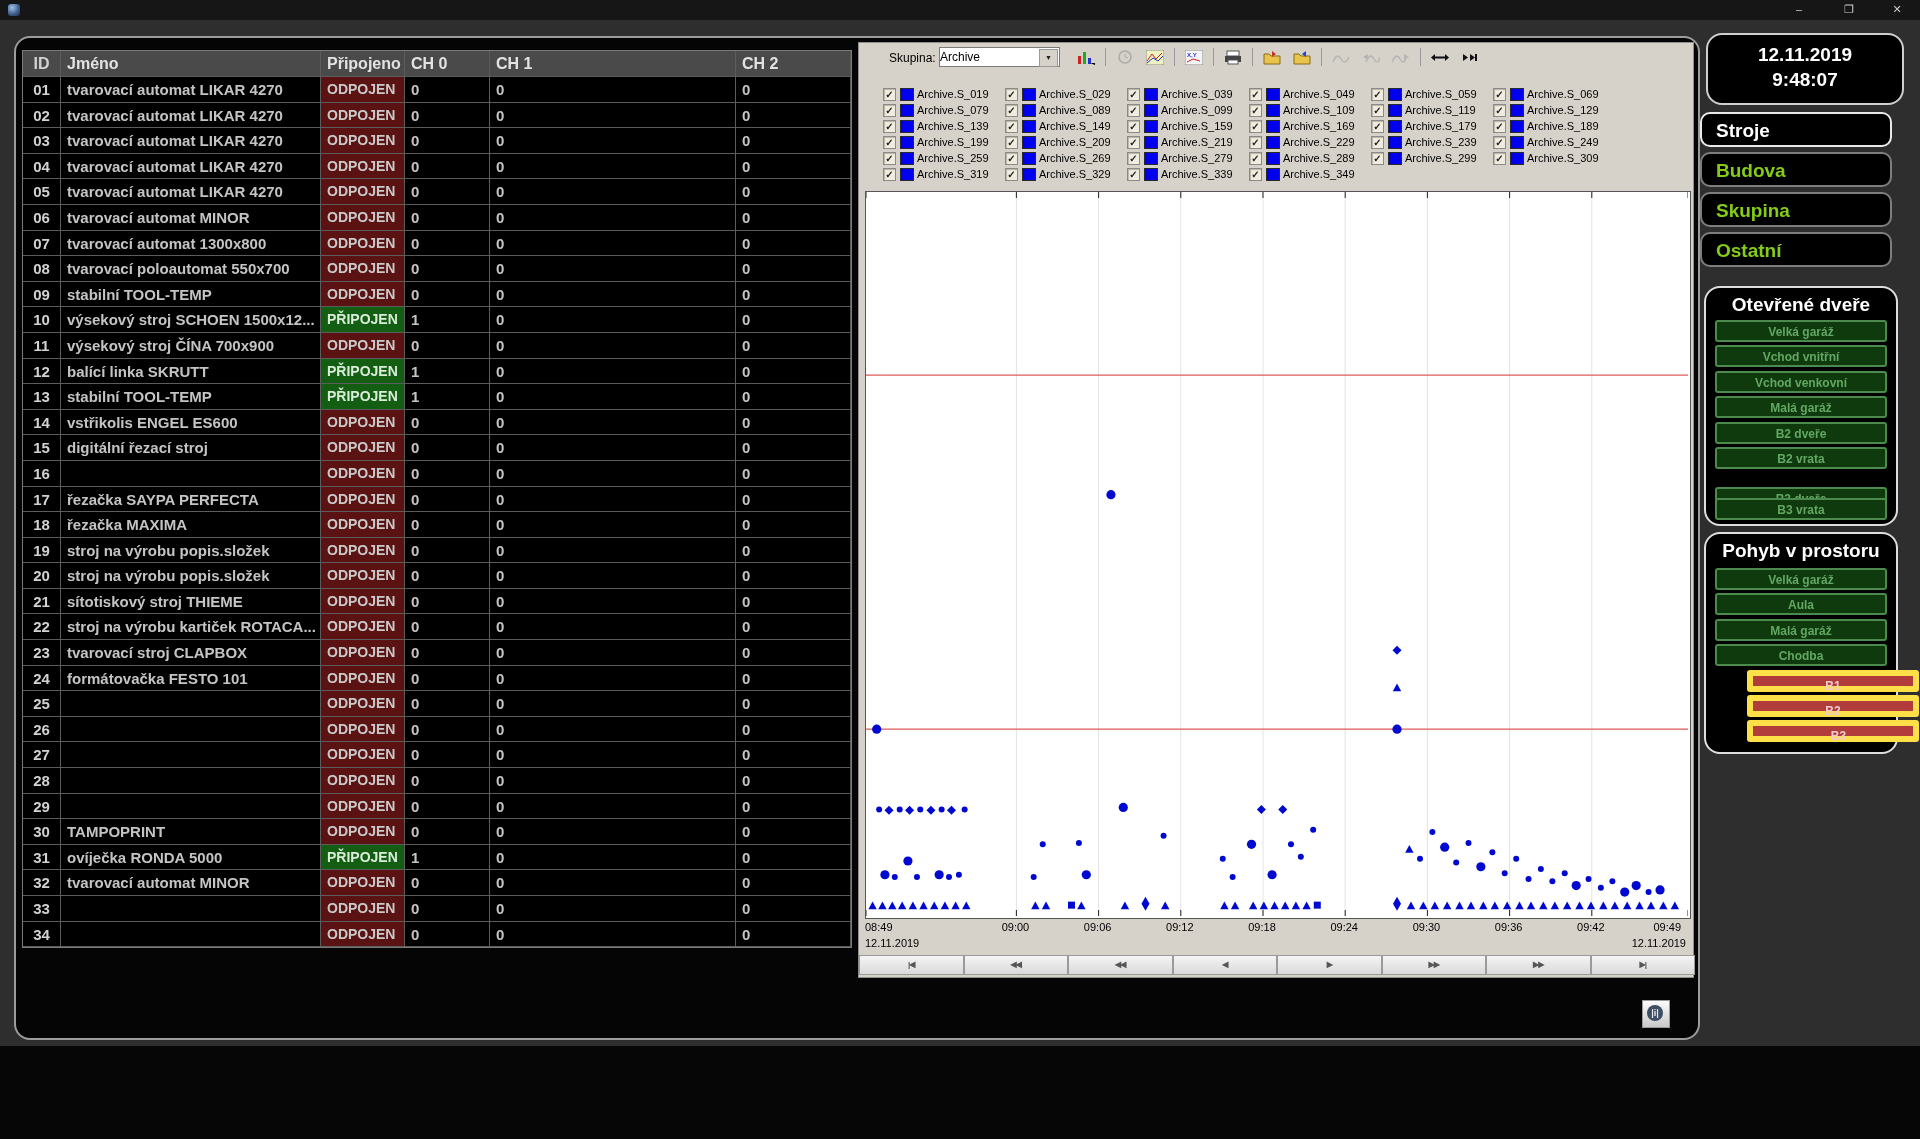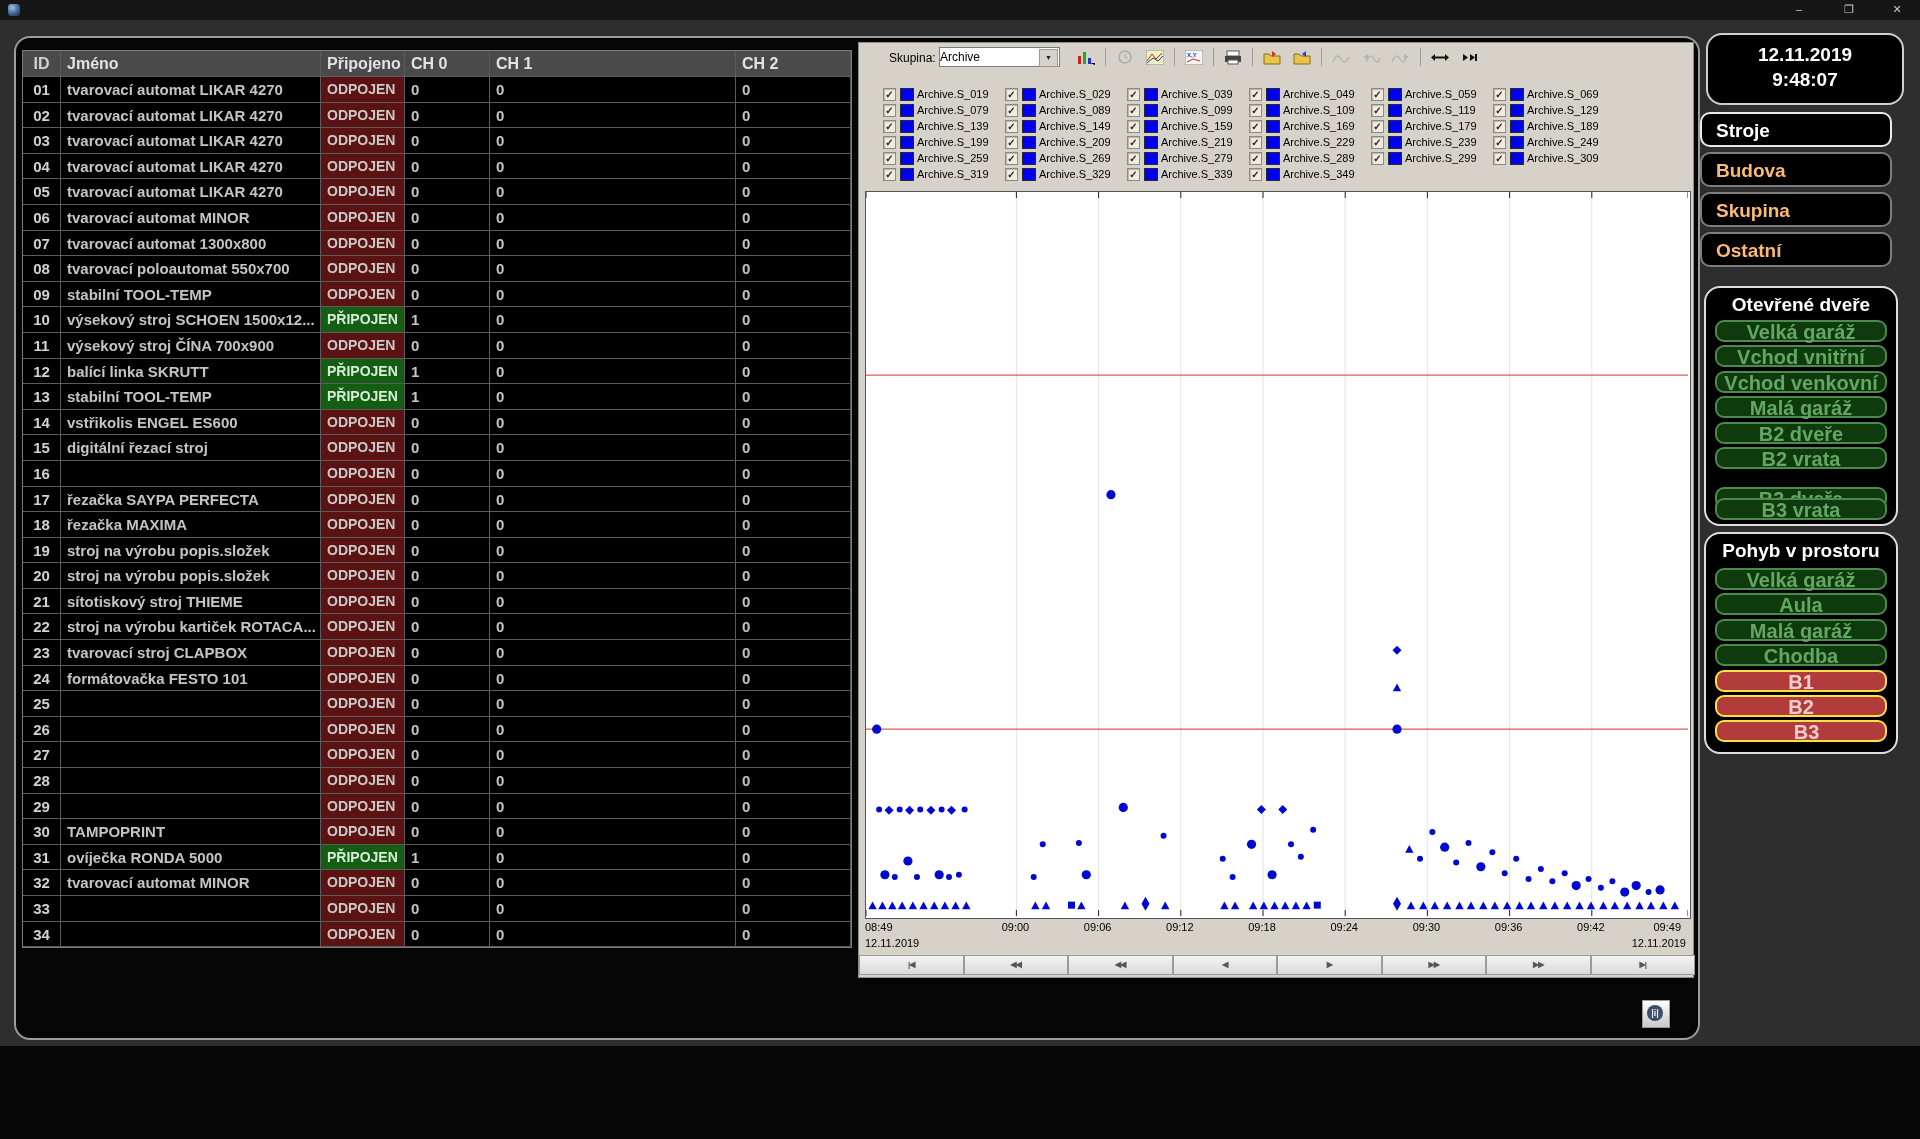"Budova" .nav-idle { color: #fdba74 -> #84cc16 }
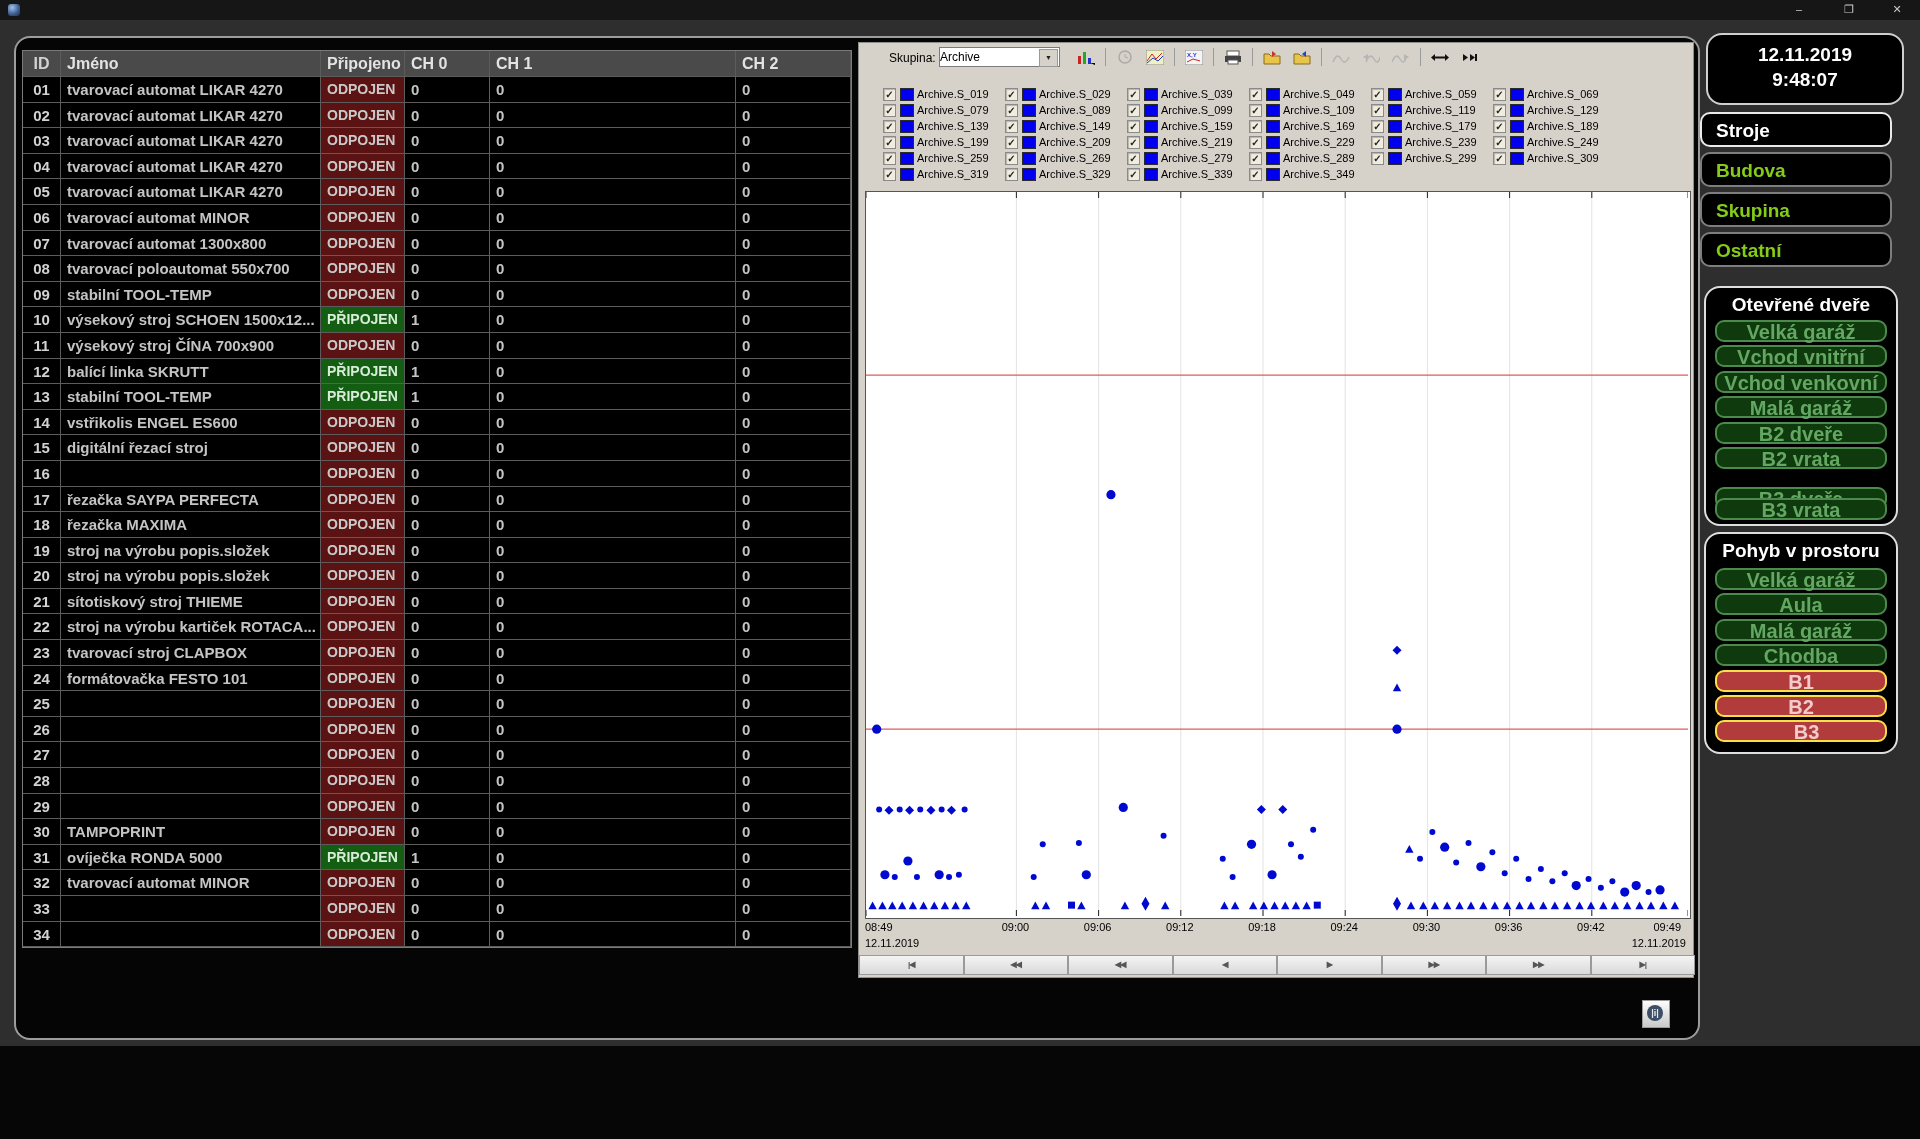"Velká garáž" .lamp { border-radius: 9px -> 3px; font-size: 20px -> 12px }
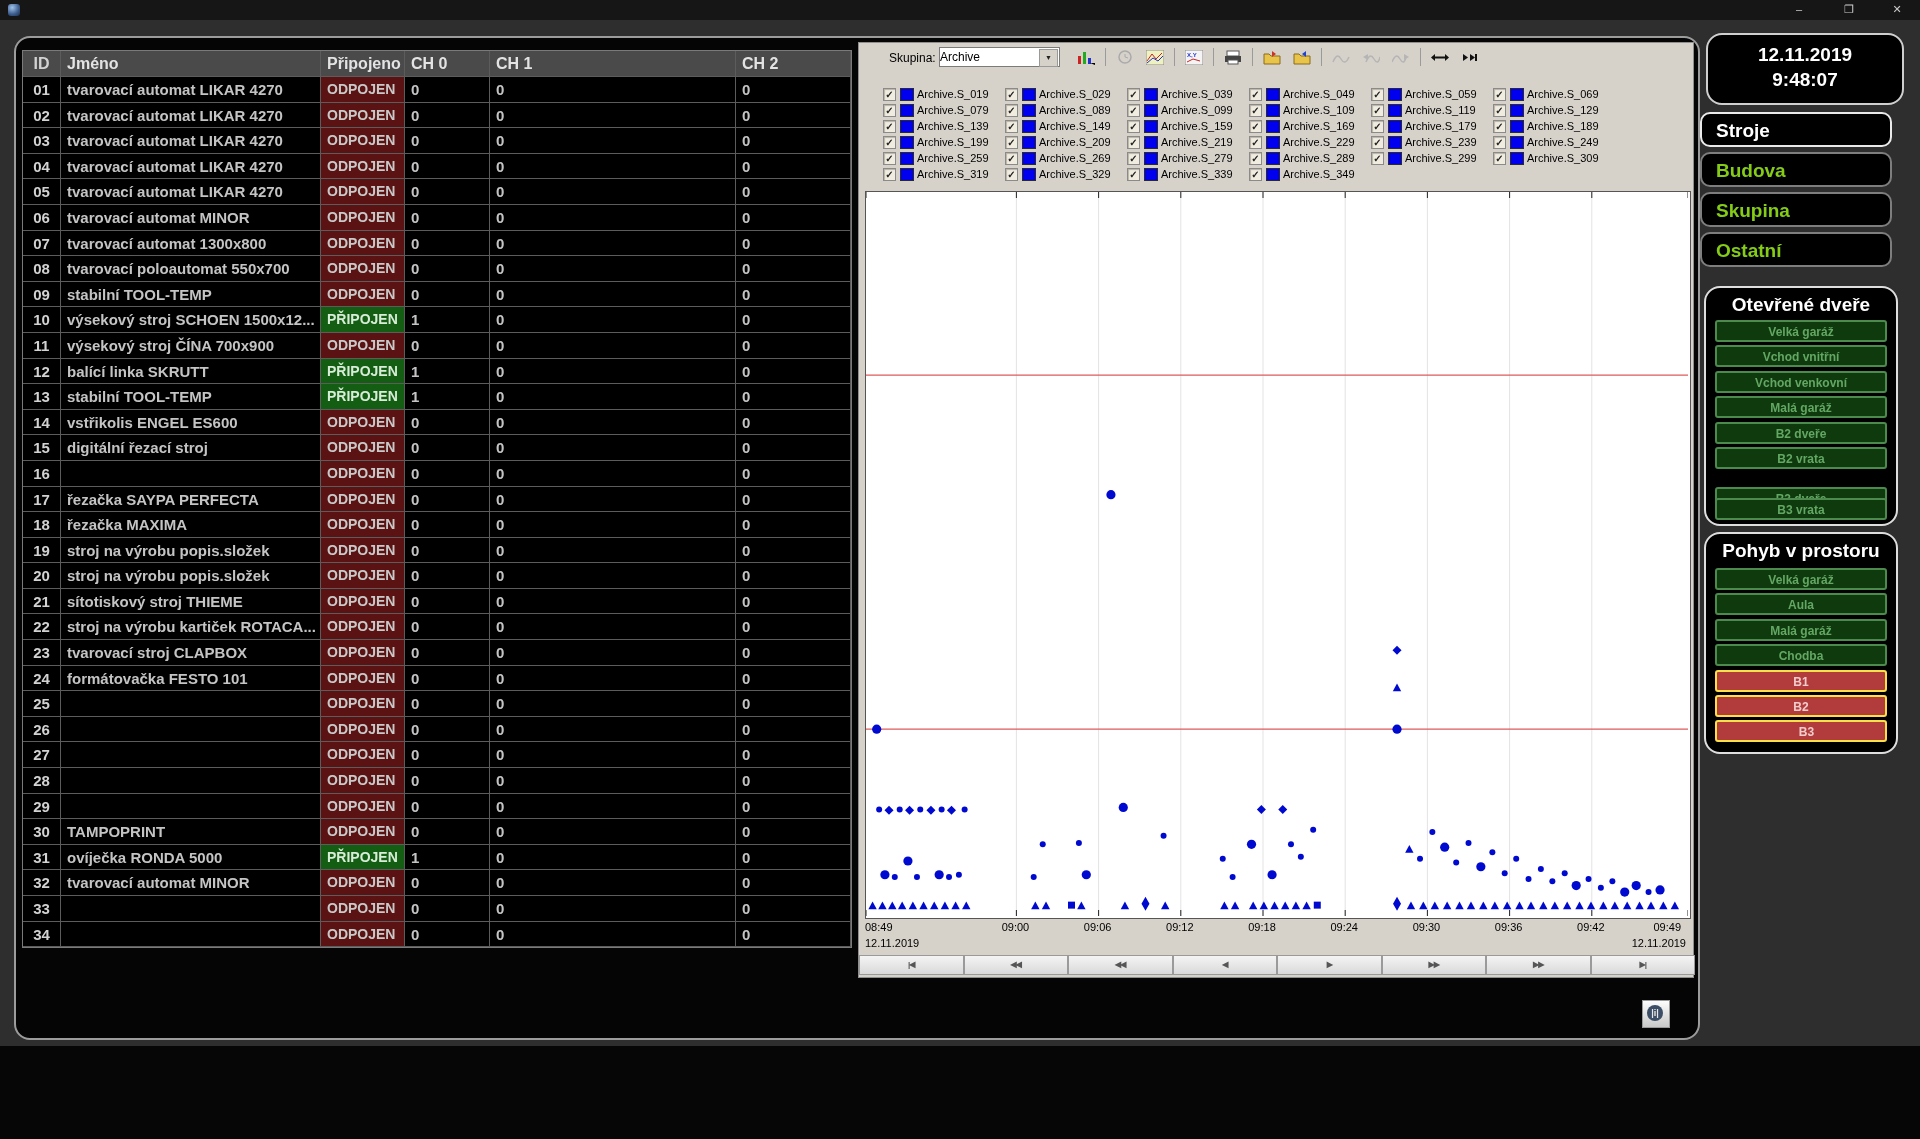"B1" .lamp-red { border: 2px solid #fde047 -> 6px solid #fde047; margin-left: none -> 32px }
